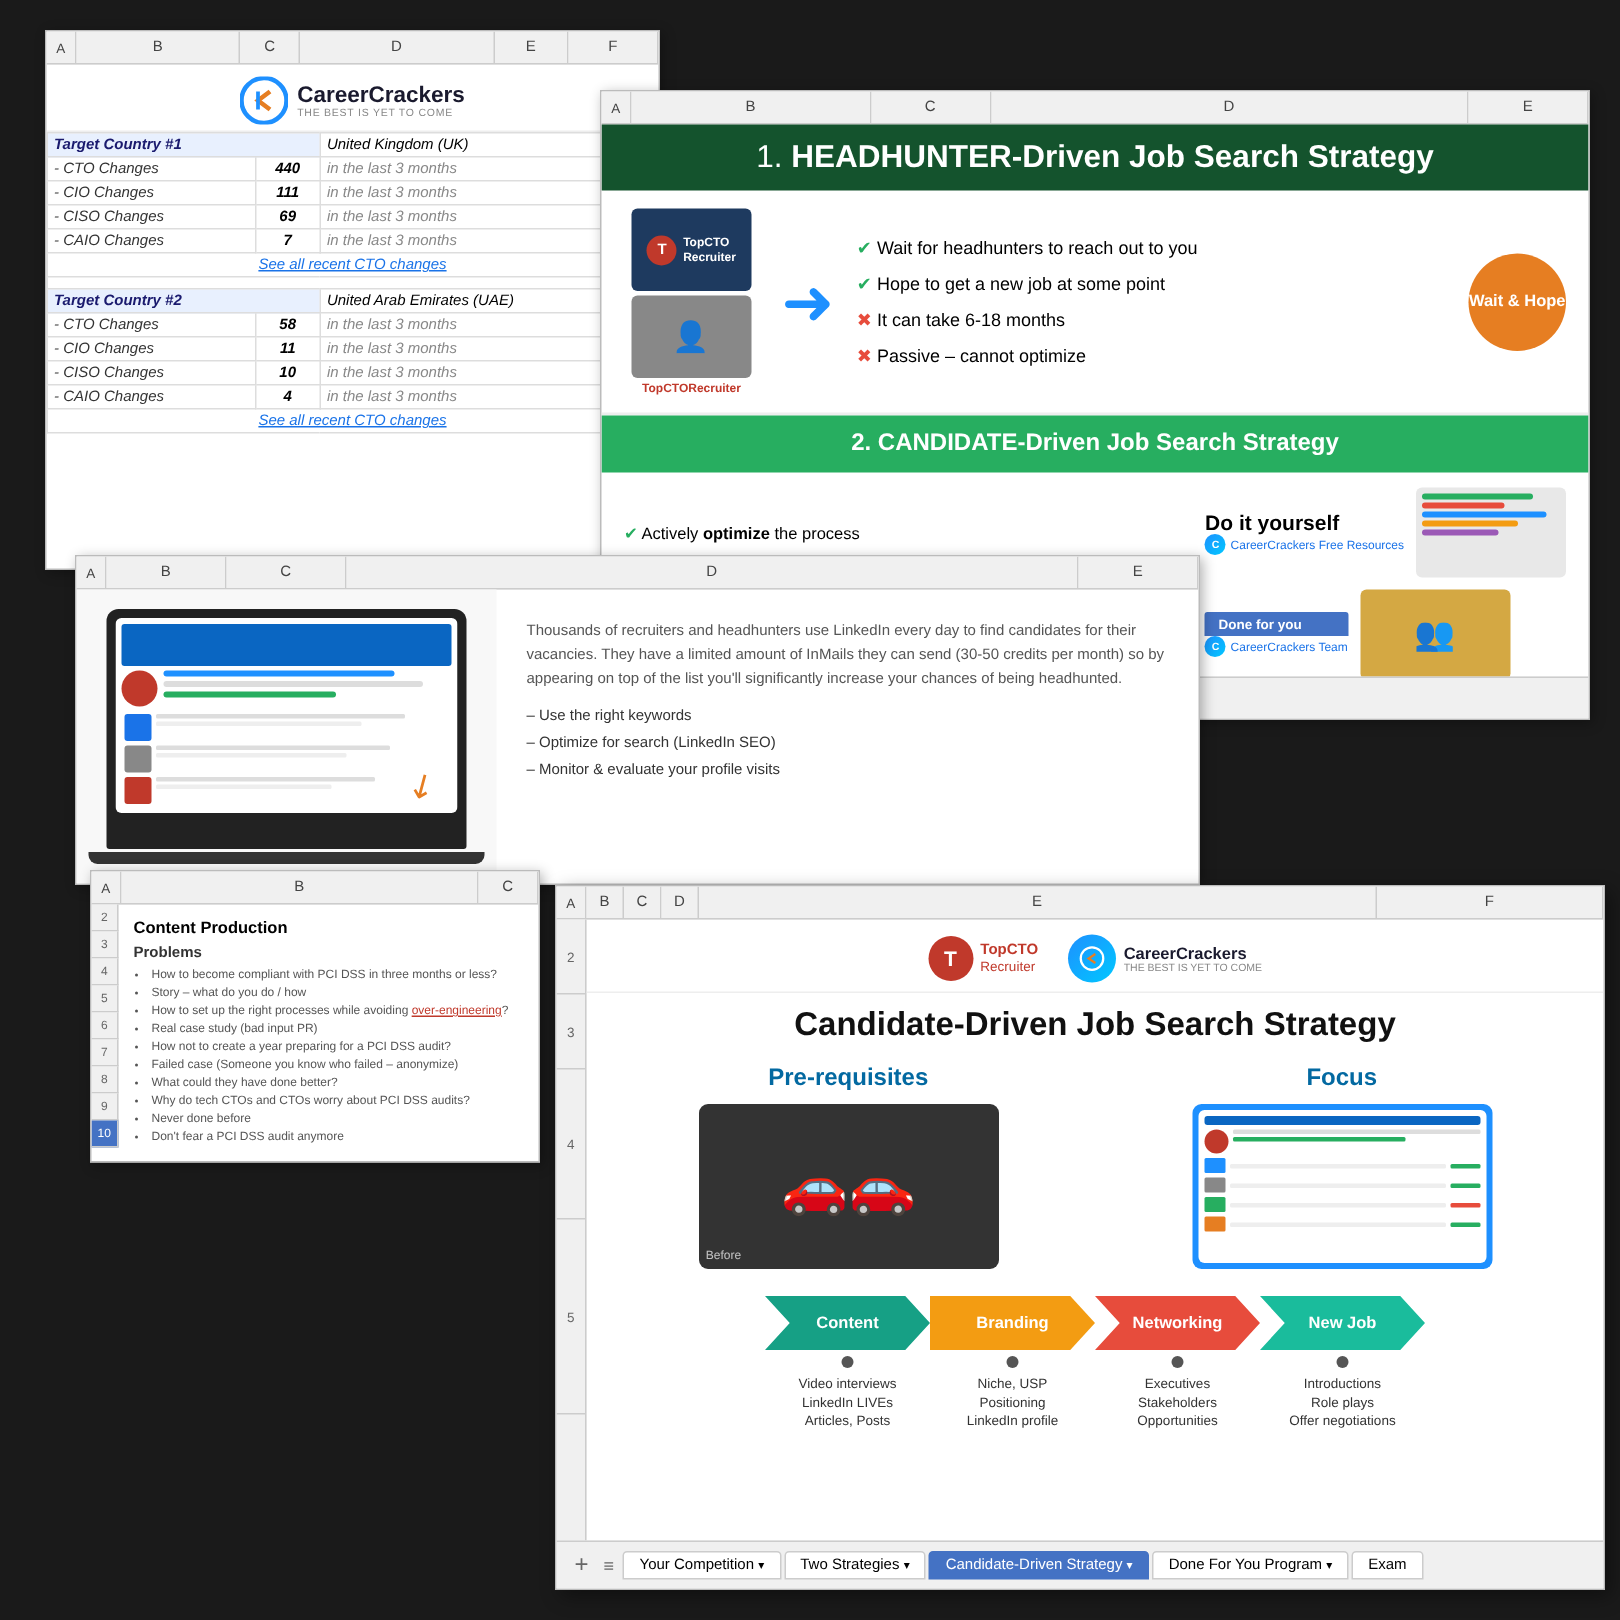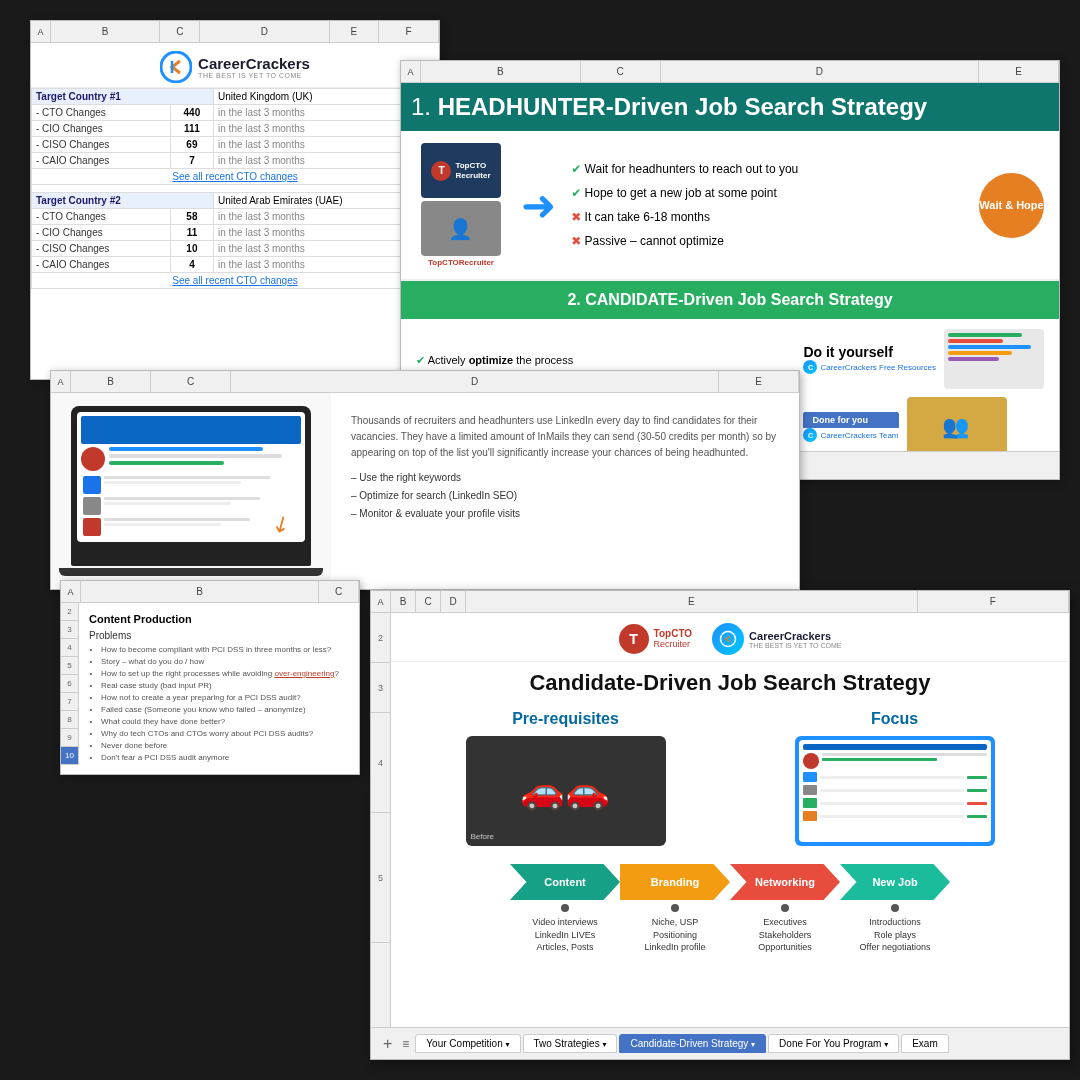"Target Country #1" .sheet1-table { font-style: none -> italic }
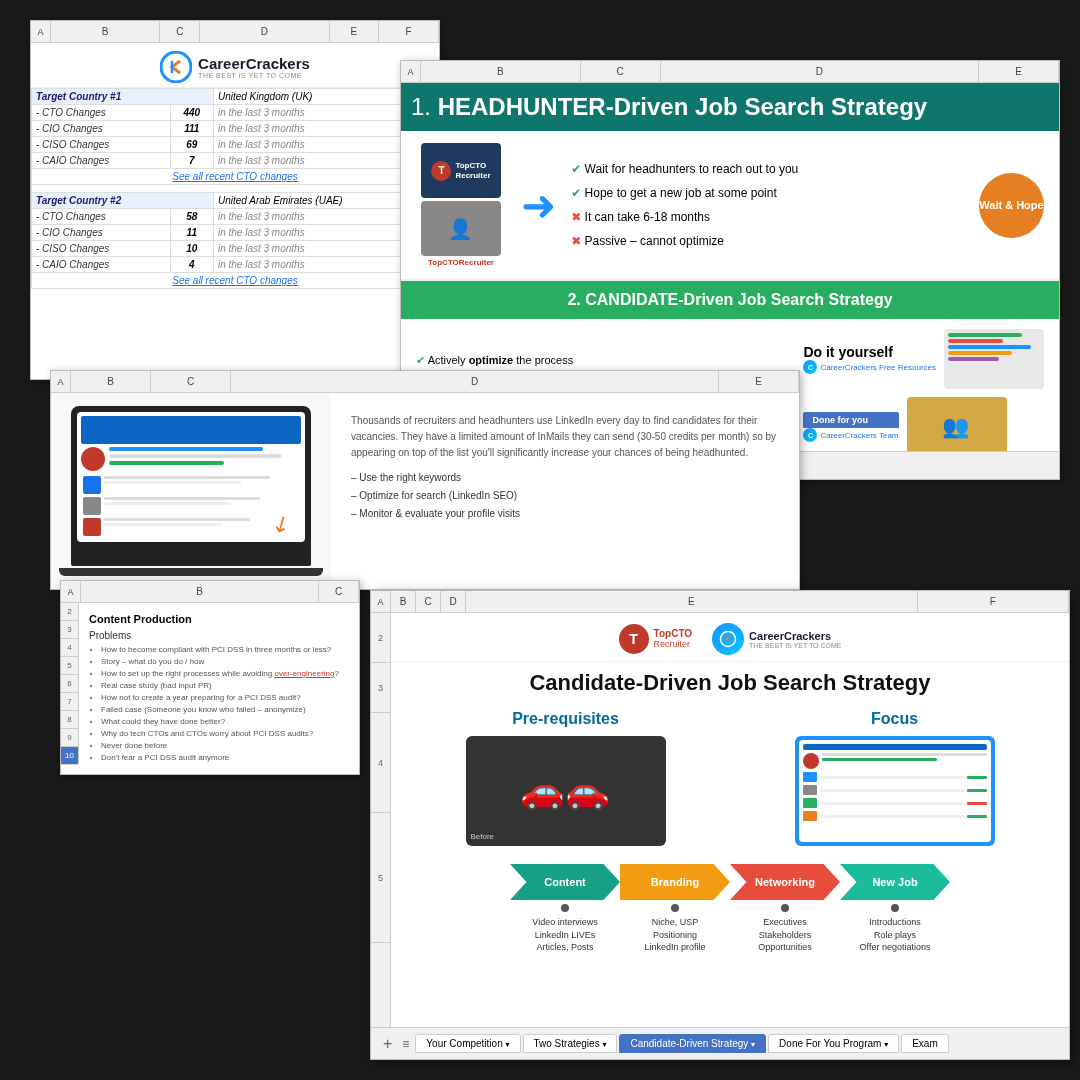"1. HEADHUNTER-Driven Job Search Strategy" .strategy-header { background: #0f766e -> #14532d; font-size: 24px -> 21px; text-align: left -> center }
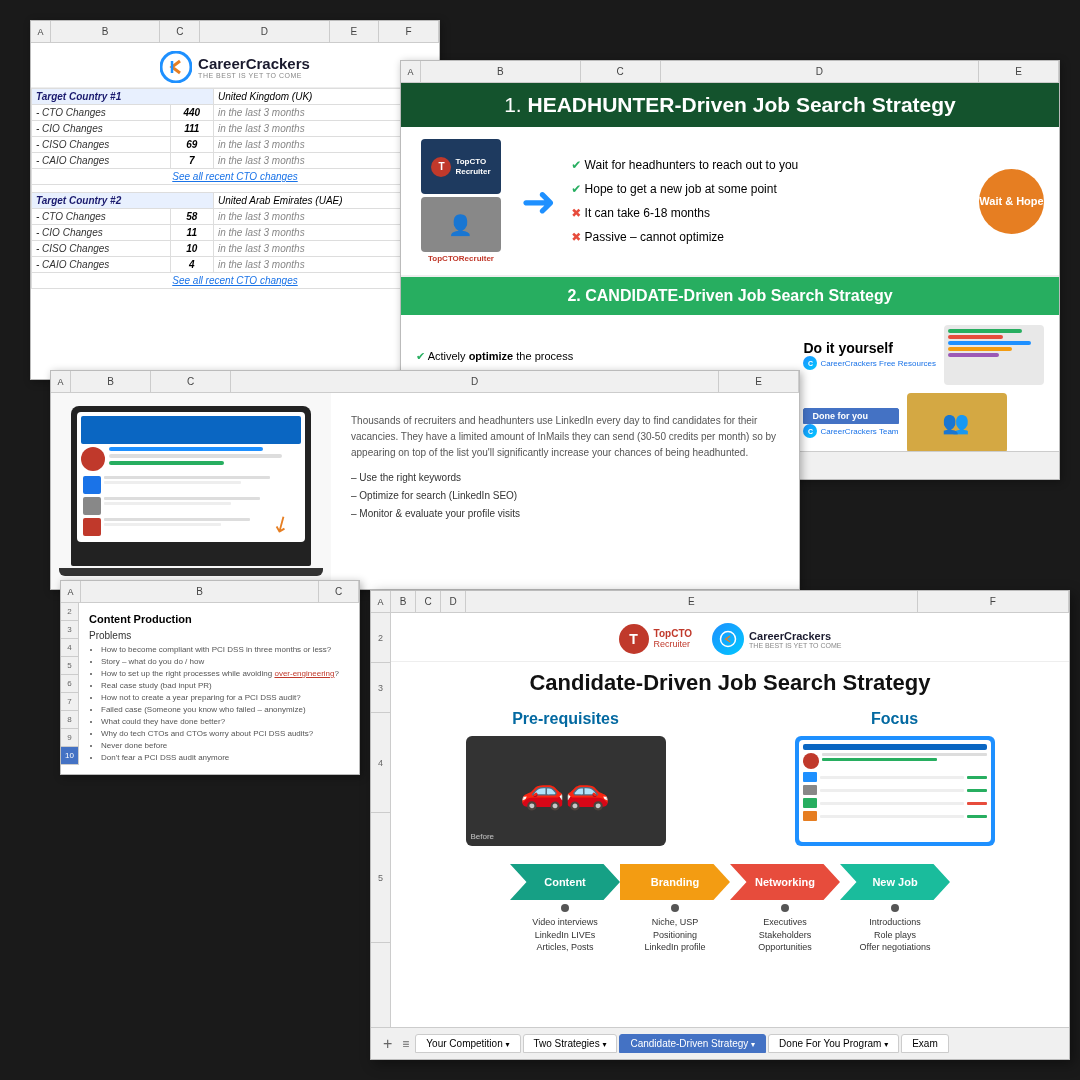"Problems" .sheet4-subtitle { font-weight: normal -> bold }
